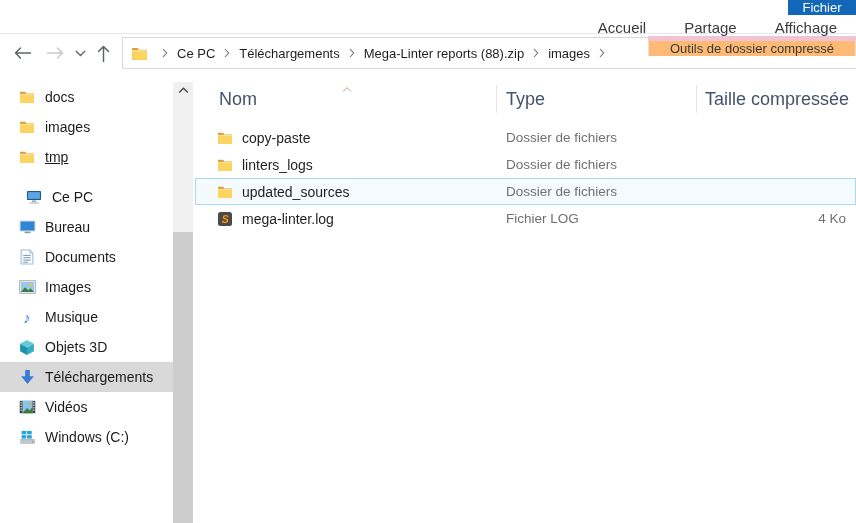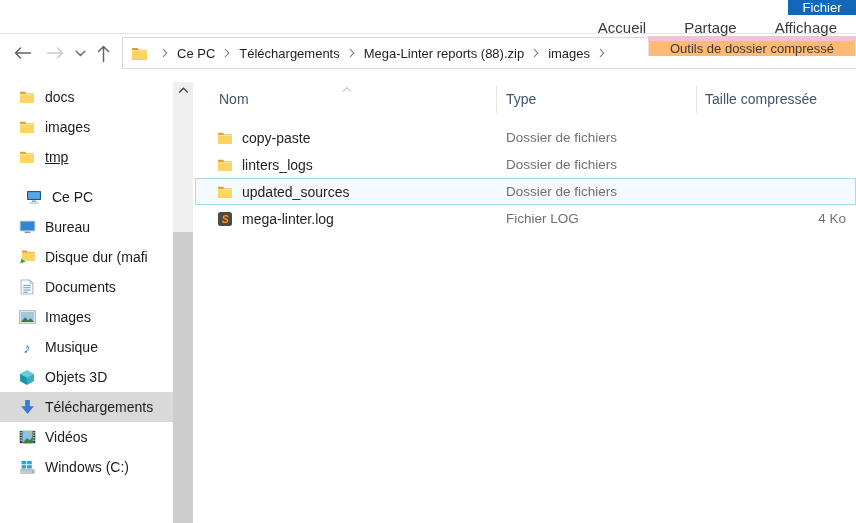"Nom" .cols { font-size: 14px -> 18px }
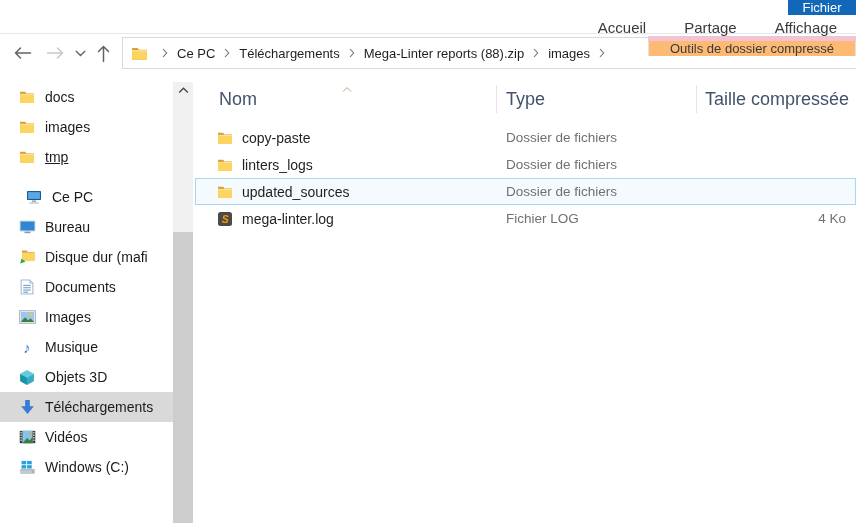"Disque dur (mafi" div.side-item { html: <div> <span> <svg> <path></path> <path></path> <path></path> <path></path> </svg> </span> <span>Disque dur (mafi</span> </div> -> none }
